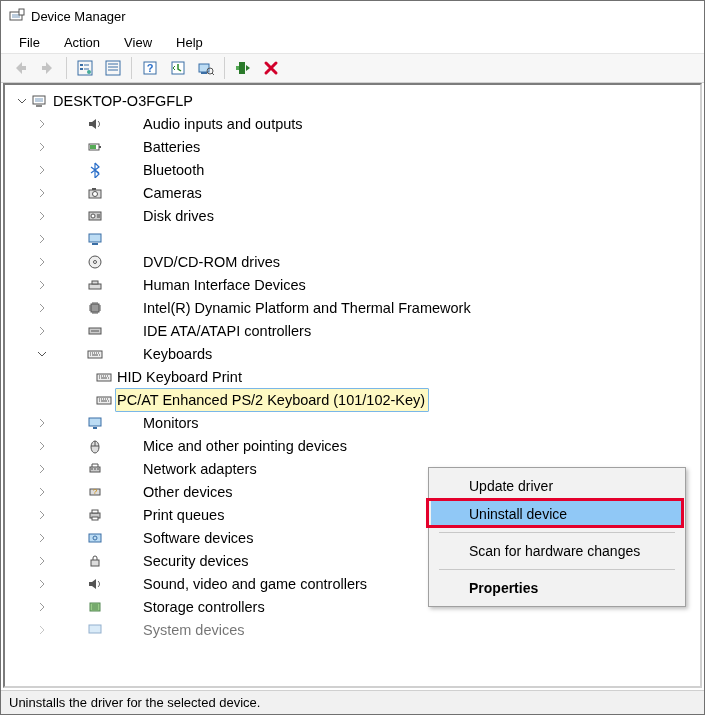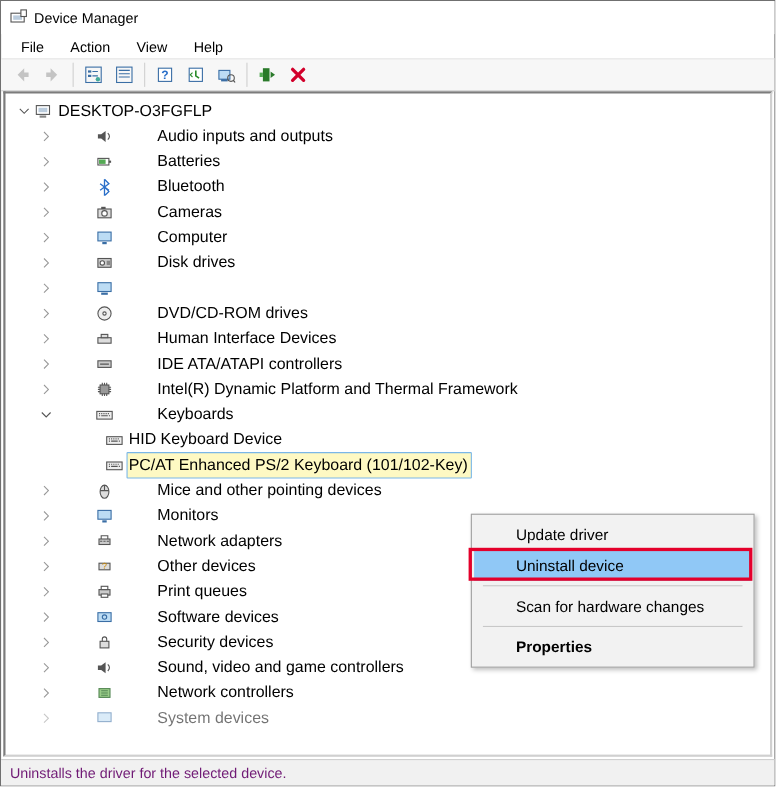"Computer" div.node { html: <div> <span> <svg> <path></path> </svg> </span> <span> <svg> <rect></rect> <rect></rect> </svg> </span> <span>Computer</span> </div> -> none }
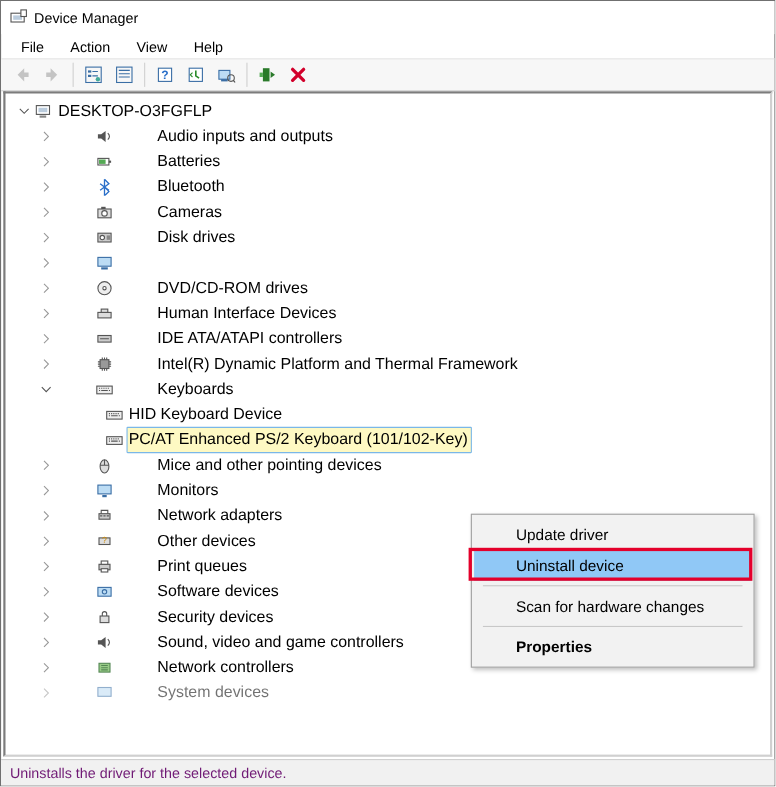"IDE ATA/ATAPI controllers" div.node { order: before "Intel(R) Dynamic Platform and Thermal" -> after "Intel(R) Dynamic Platform and Thermal" }
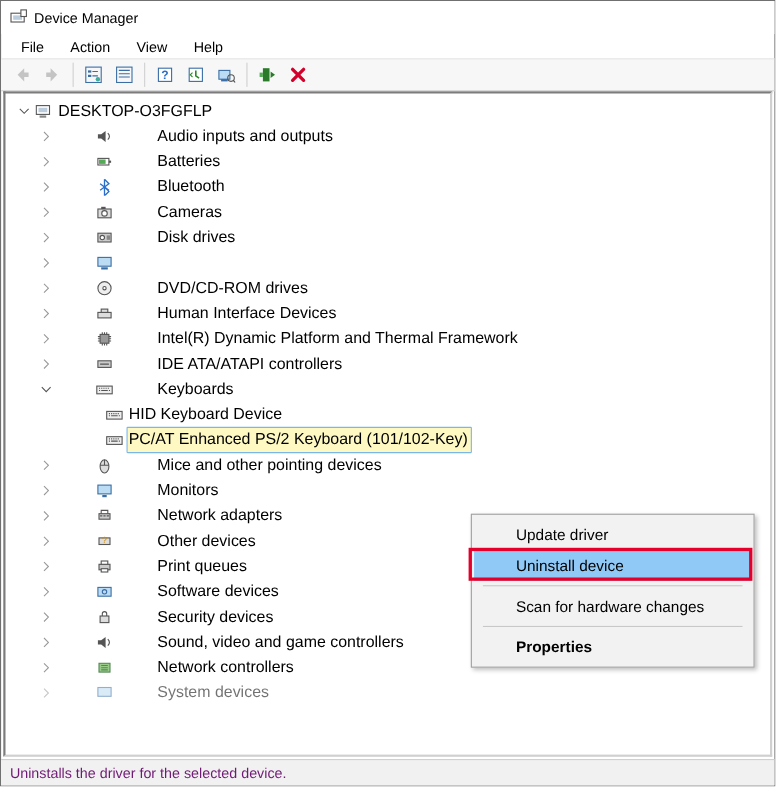"HID Keyboard Device" span.nlabel { text: Device -> Print }
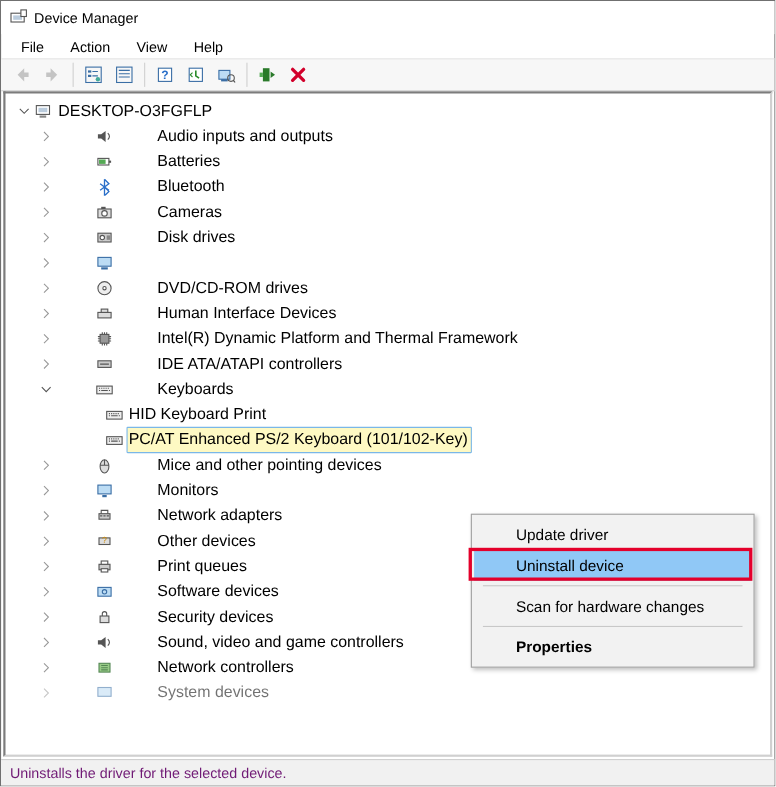"Mice and other pointing devices" div.node { order: before "Monitors" -> after "Monitors" }
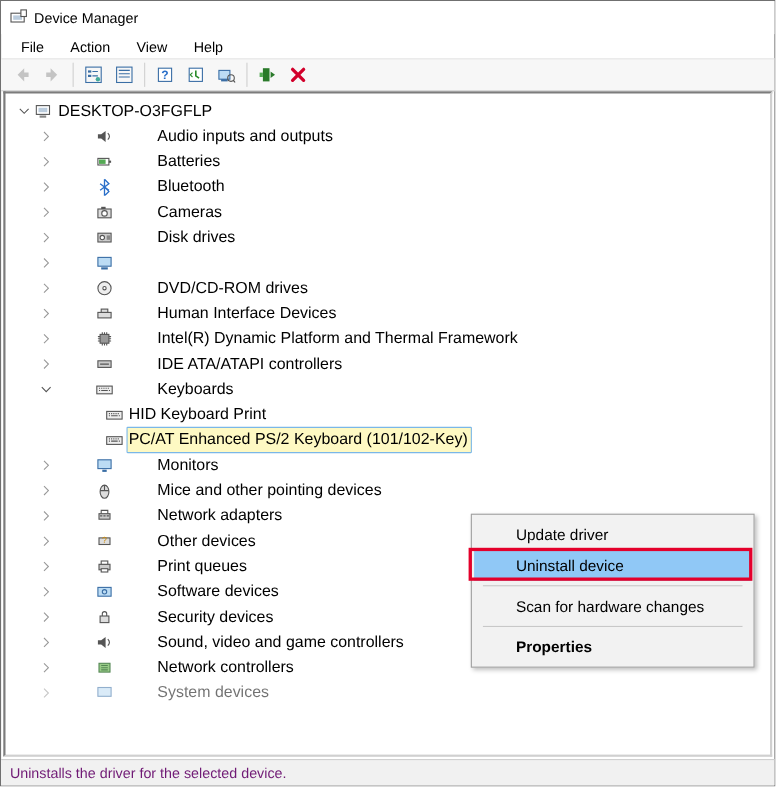"Network controllers" span.nlabel { text: Network -> Storage }
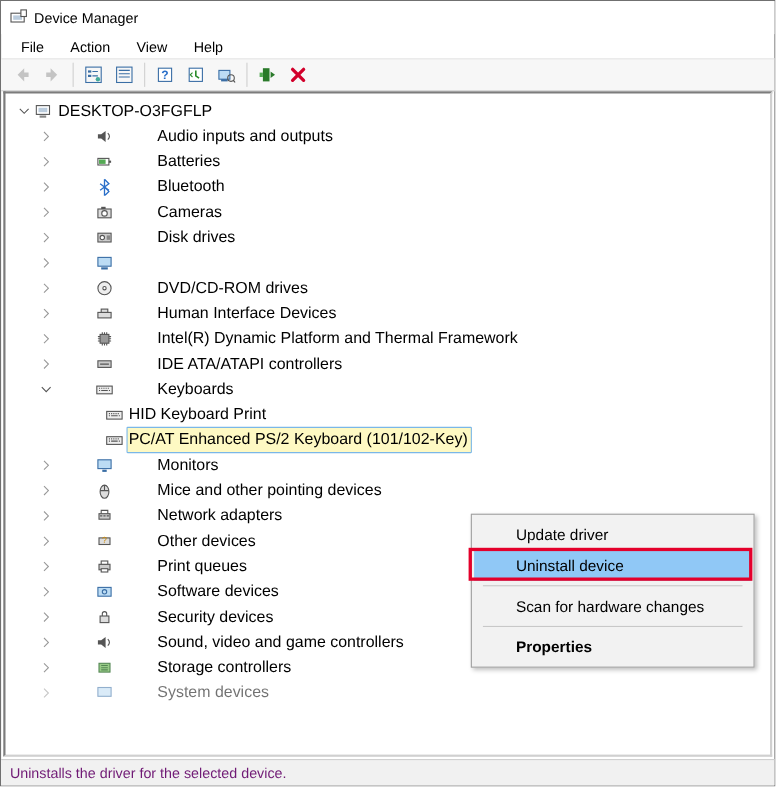"Uninstalls the driver for the" .statusbar { color: #701a75 -> #000000 }
